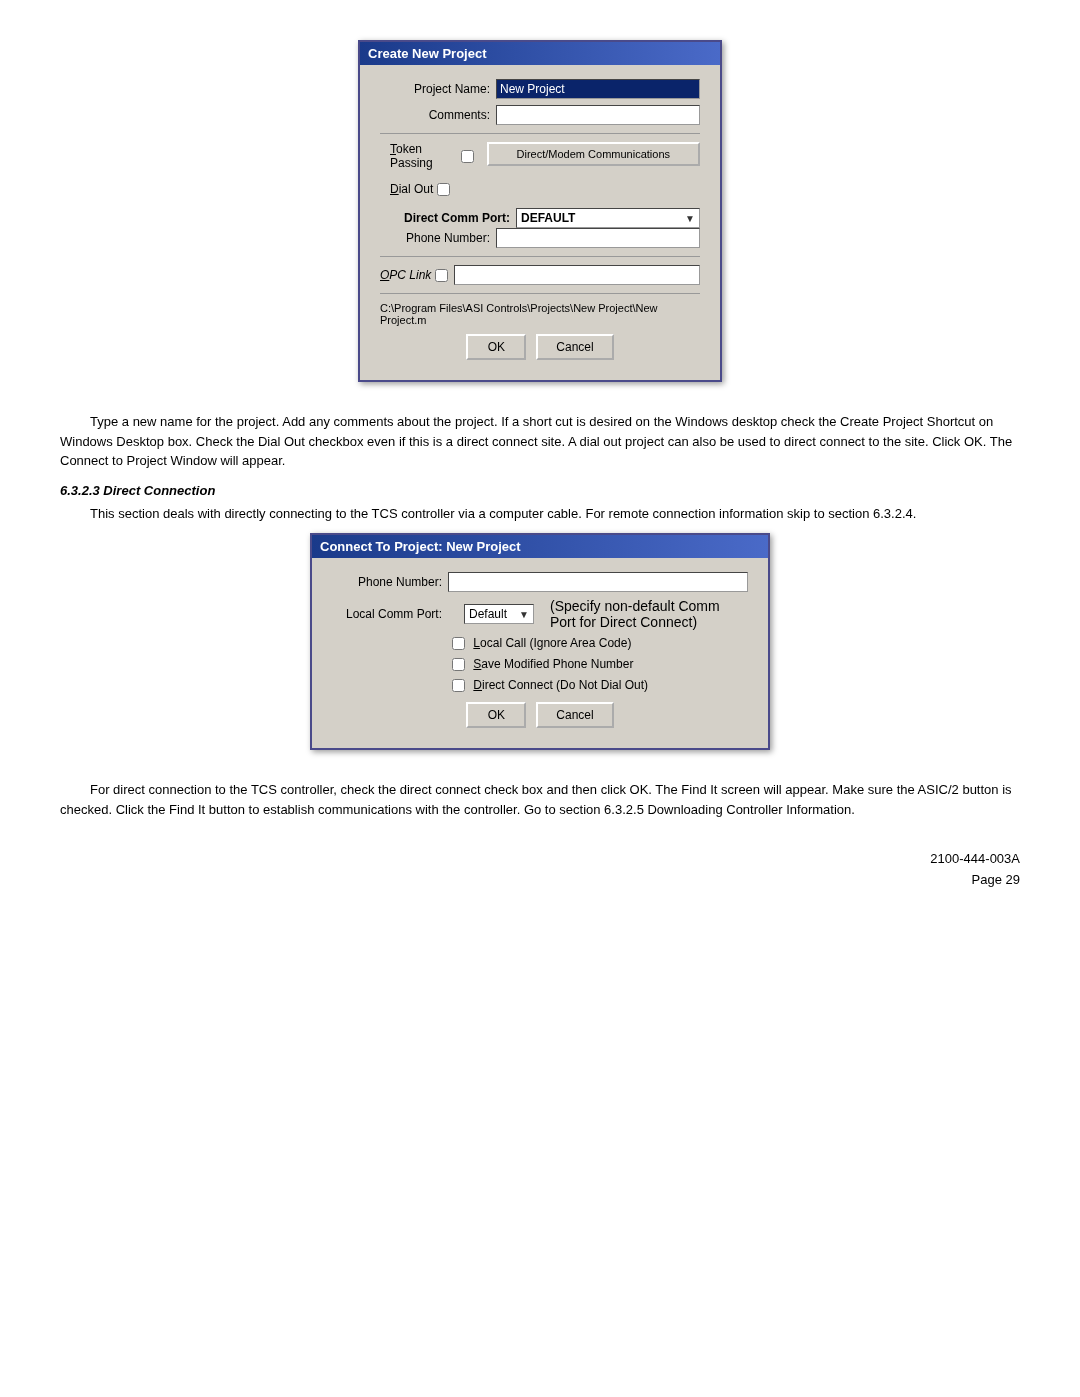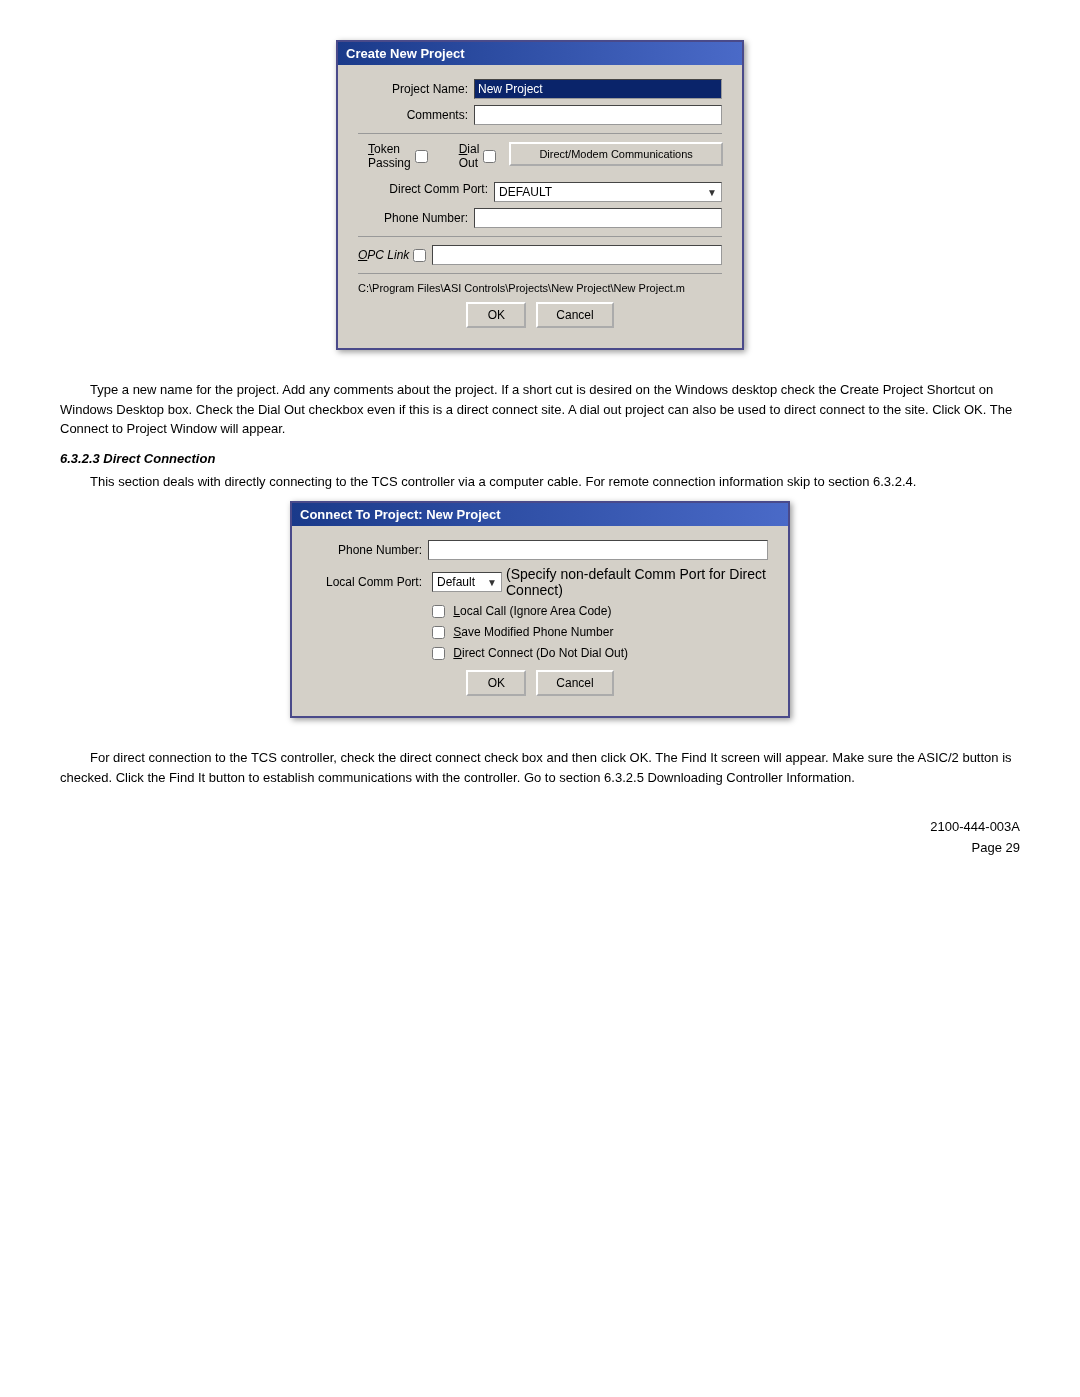"Create New Project" .dialog { width: 408px -> 364px }
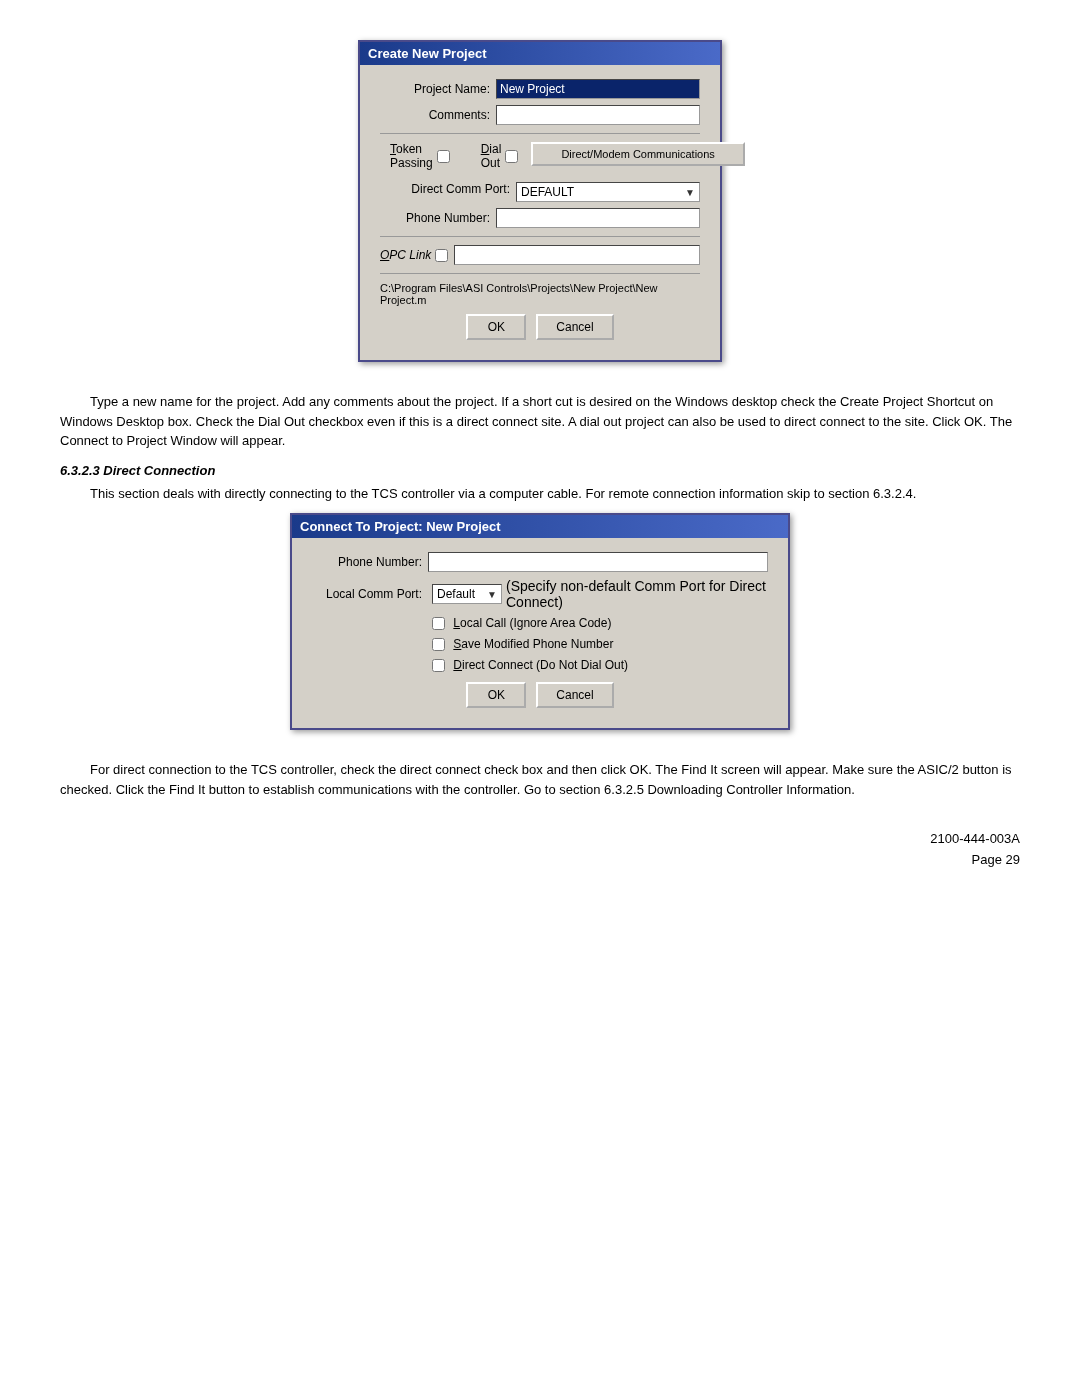"Token Passing" .checkboxes-col { flex-direction: row -> column; gap: 16px -> 8px }
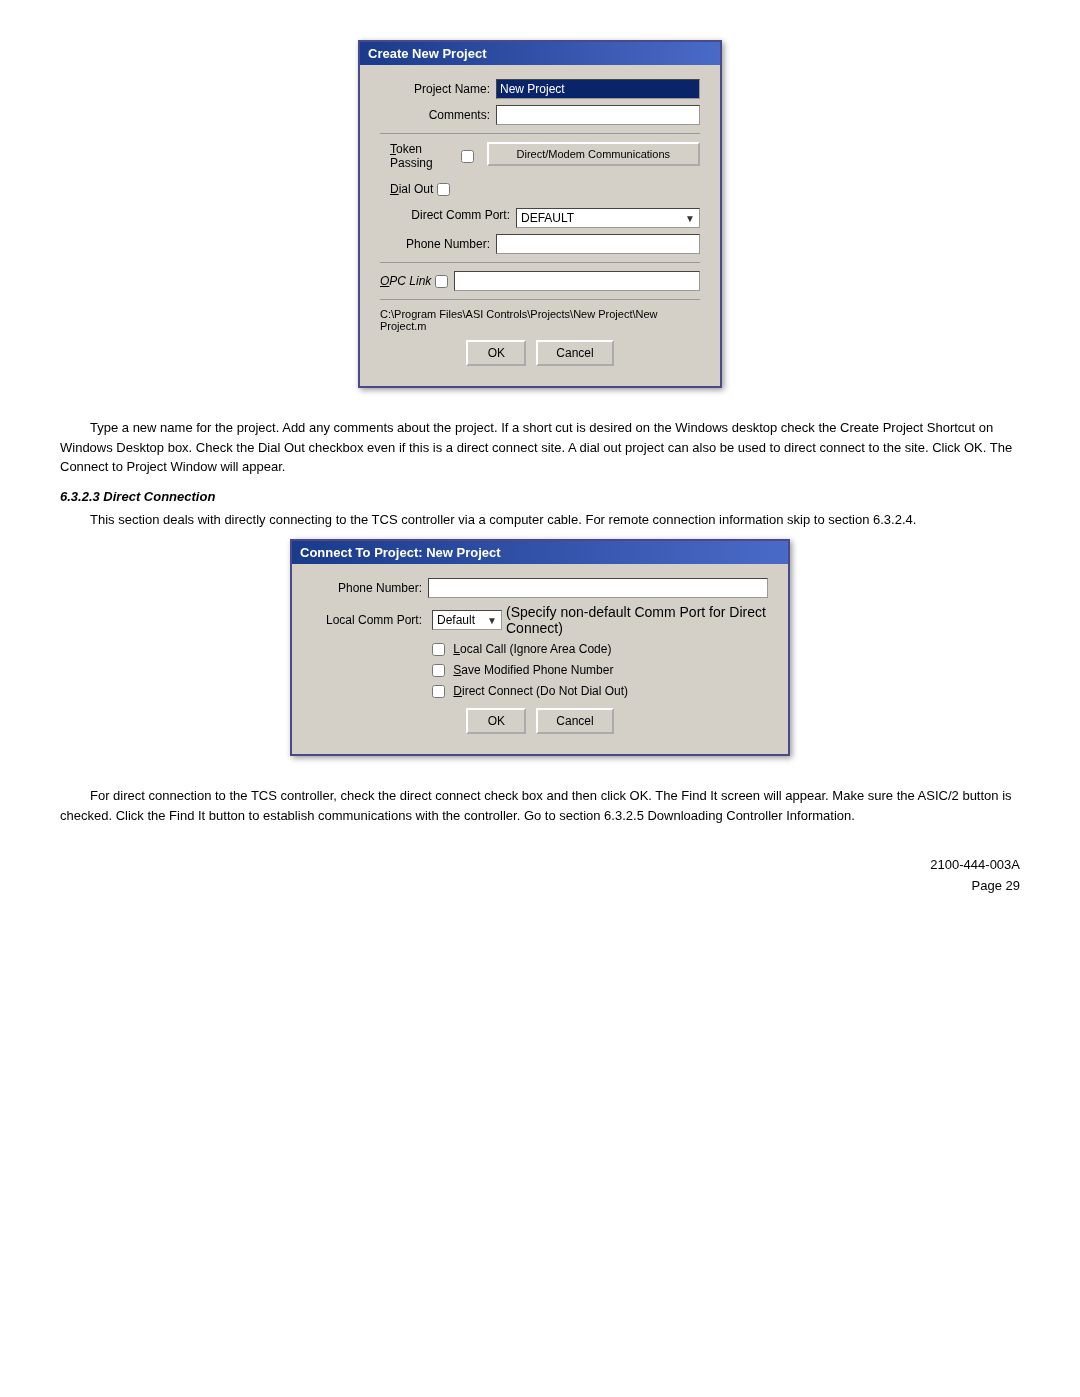"Direct Comm Port:" .dropdown-row { align-items: flex-start -> center; font-weight: none -> bold; margin-bottom: 6px -> none }
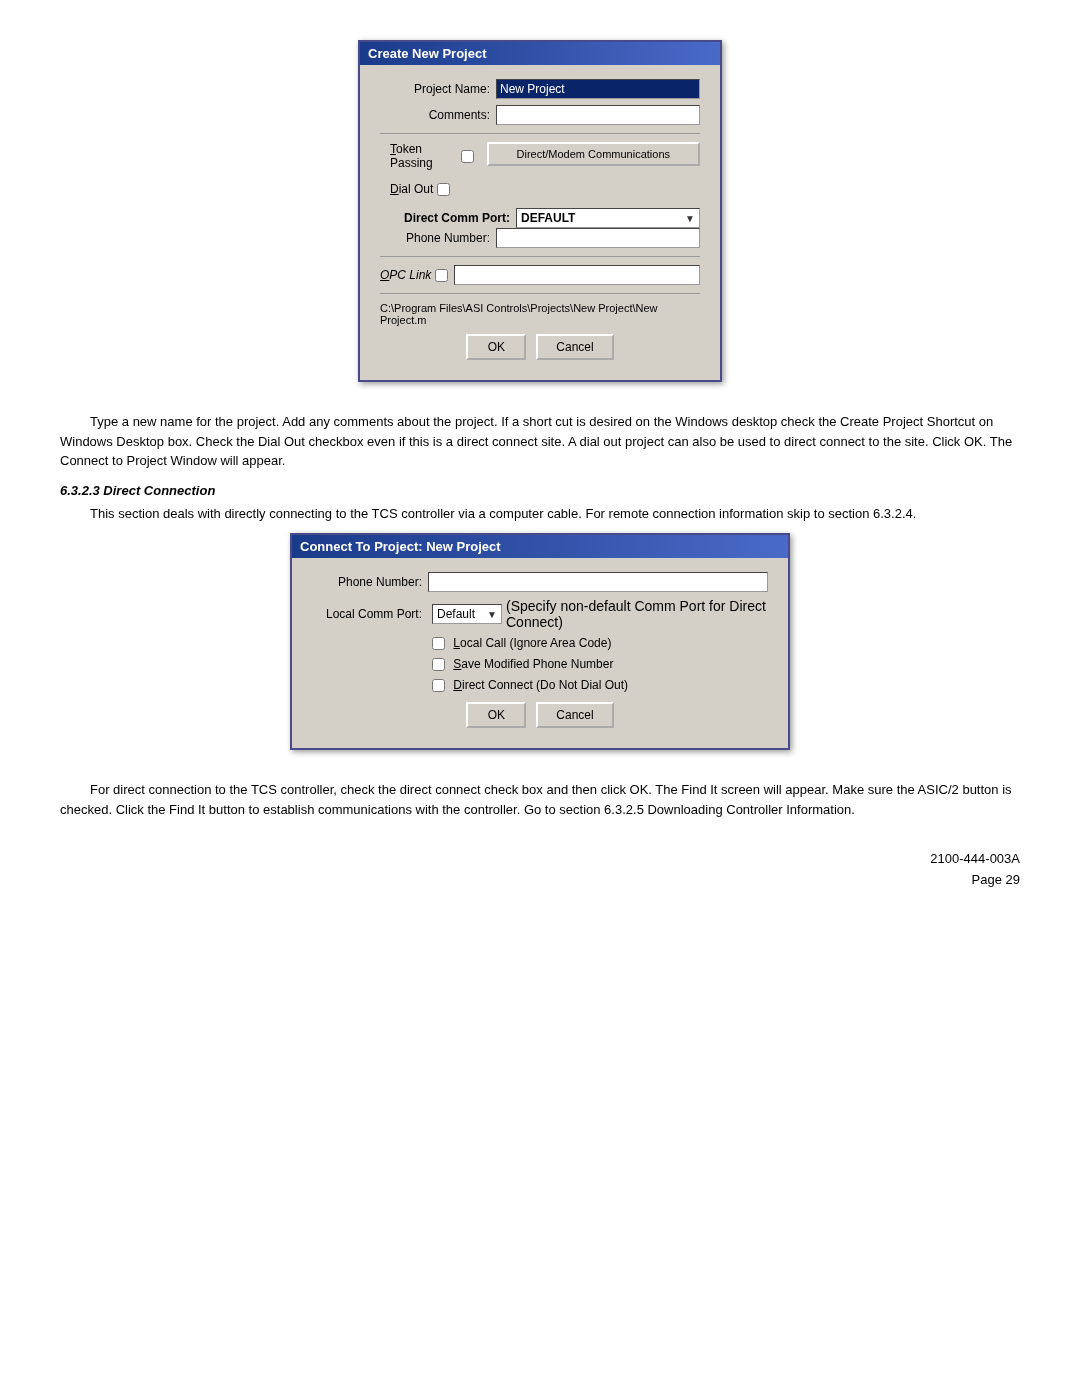"Connect To Project: New Project" .connect-dialog { width: 500px -> 460px }
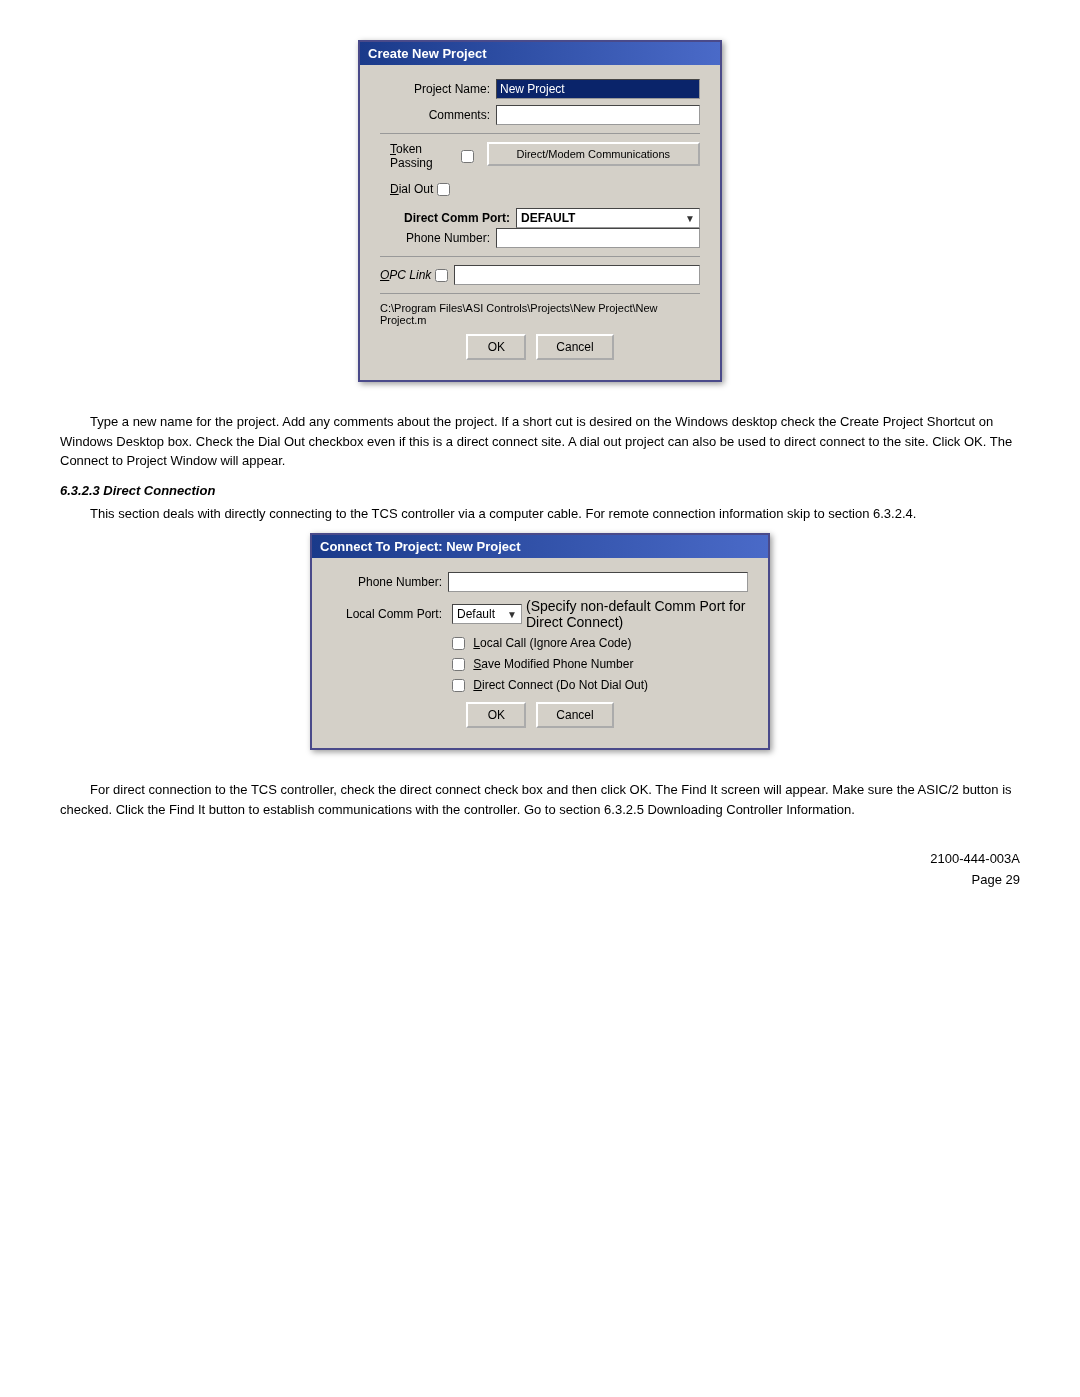"Local Comm Port:" .connect-port-row { gap: 4px -> 16px }
